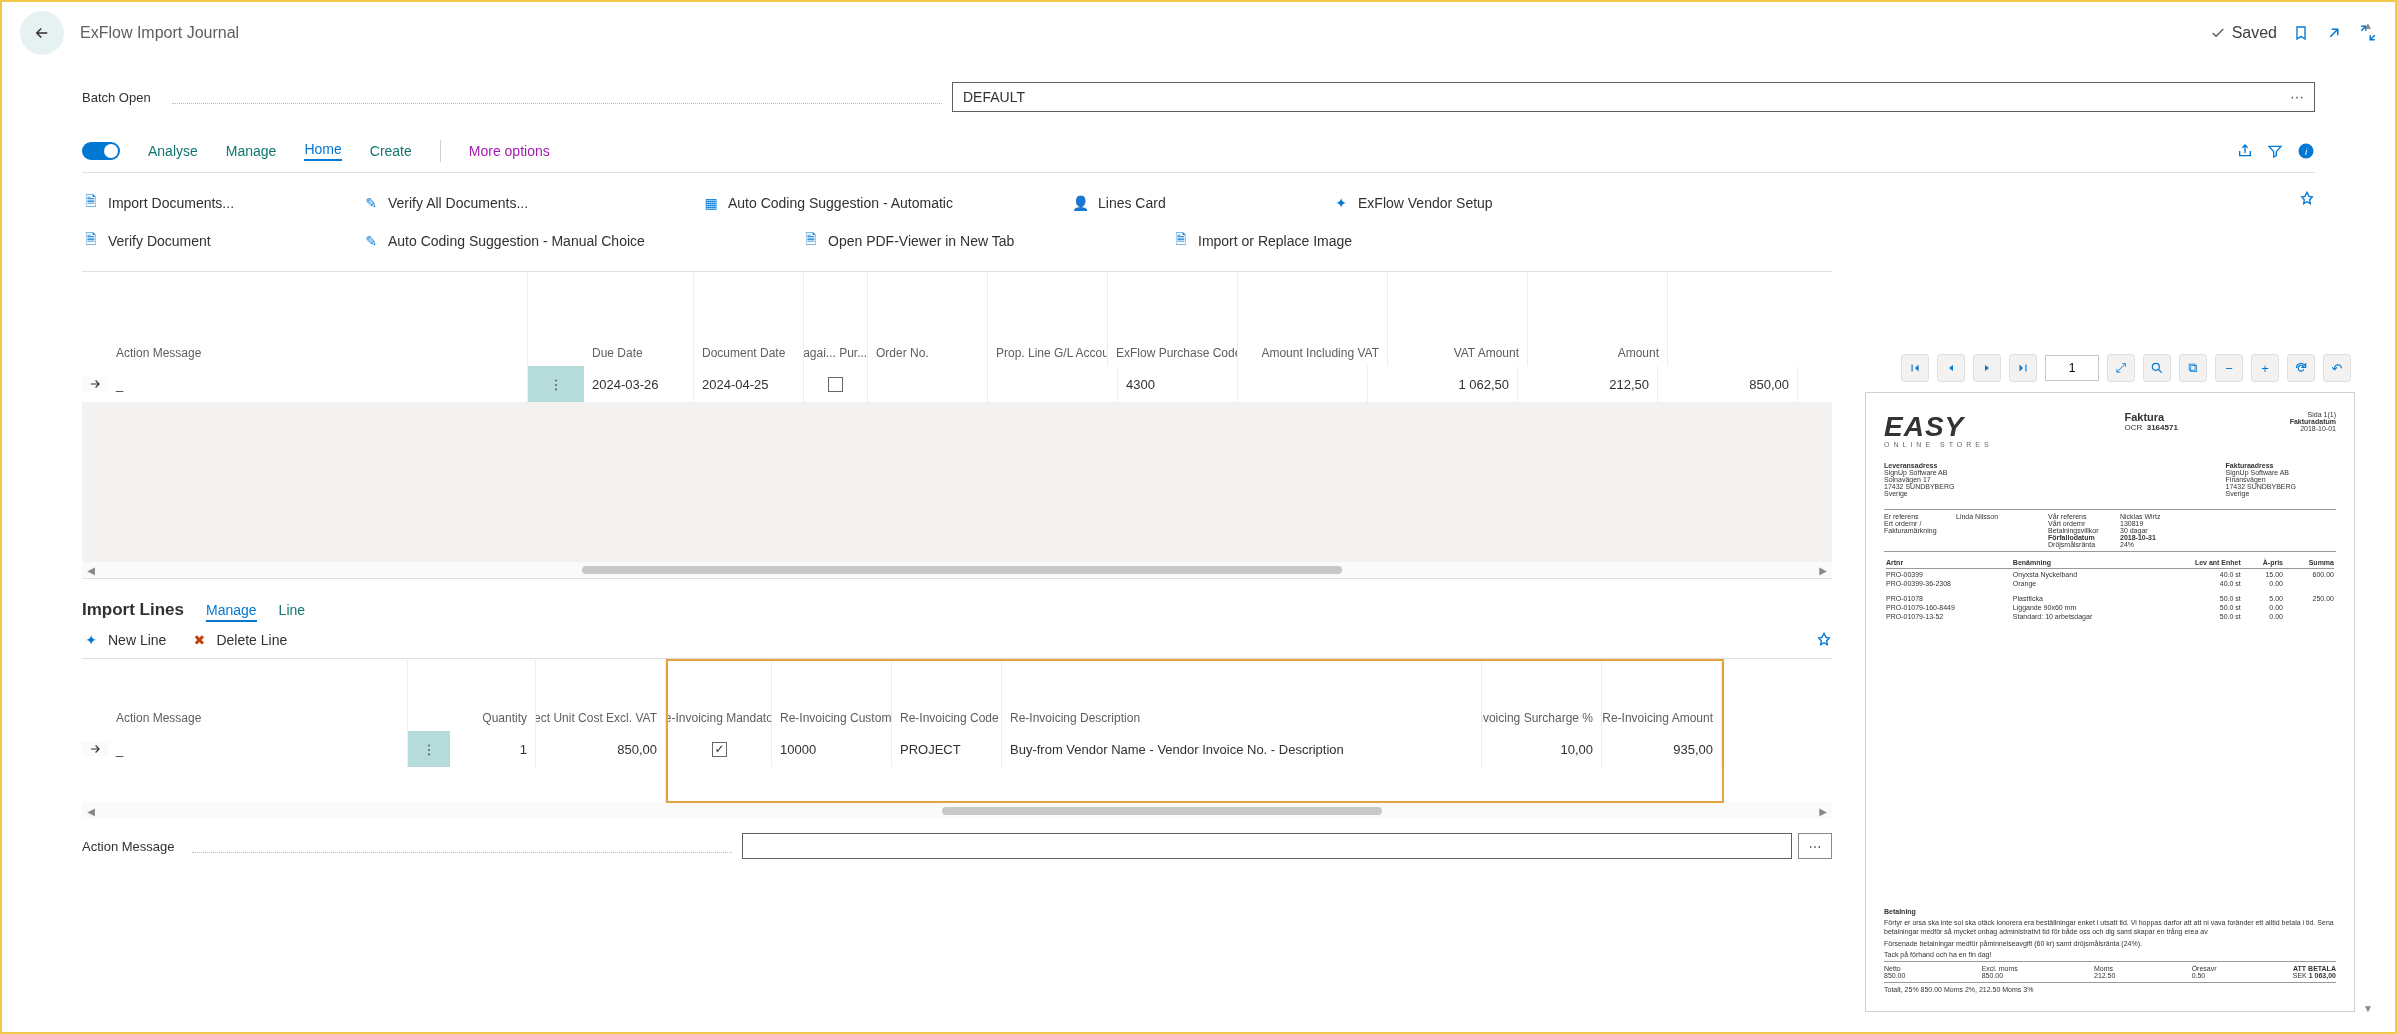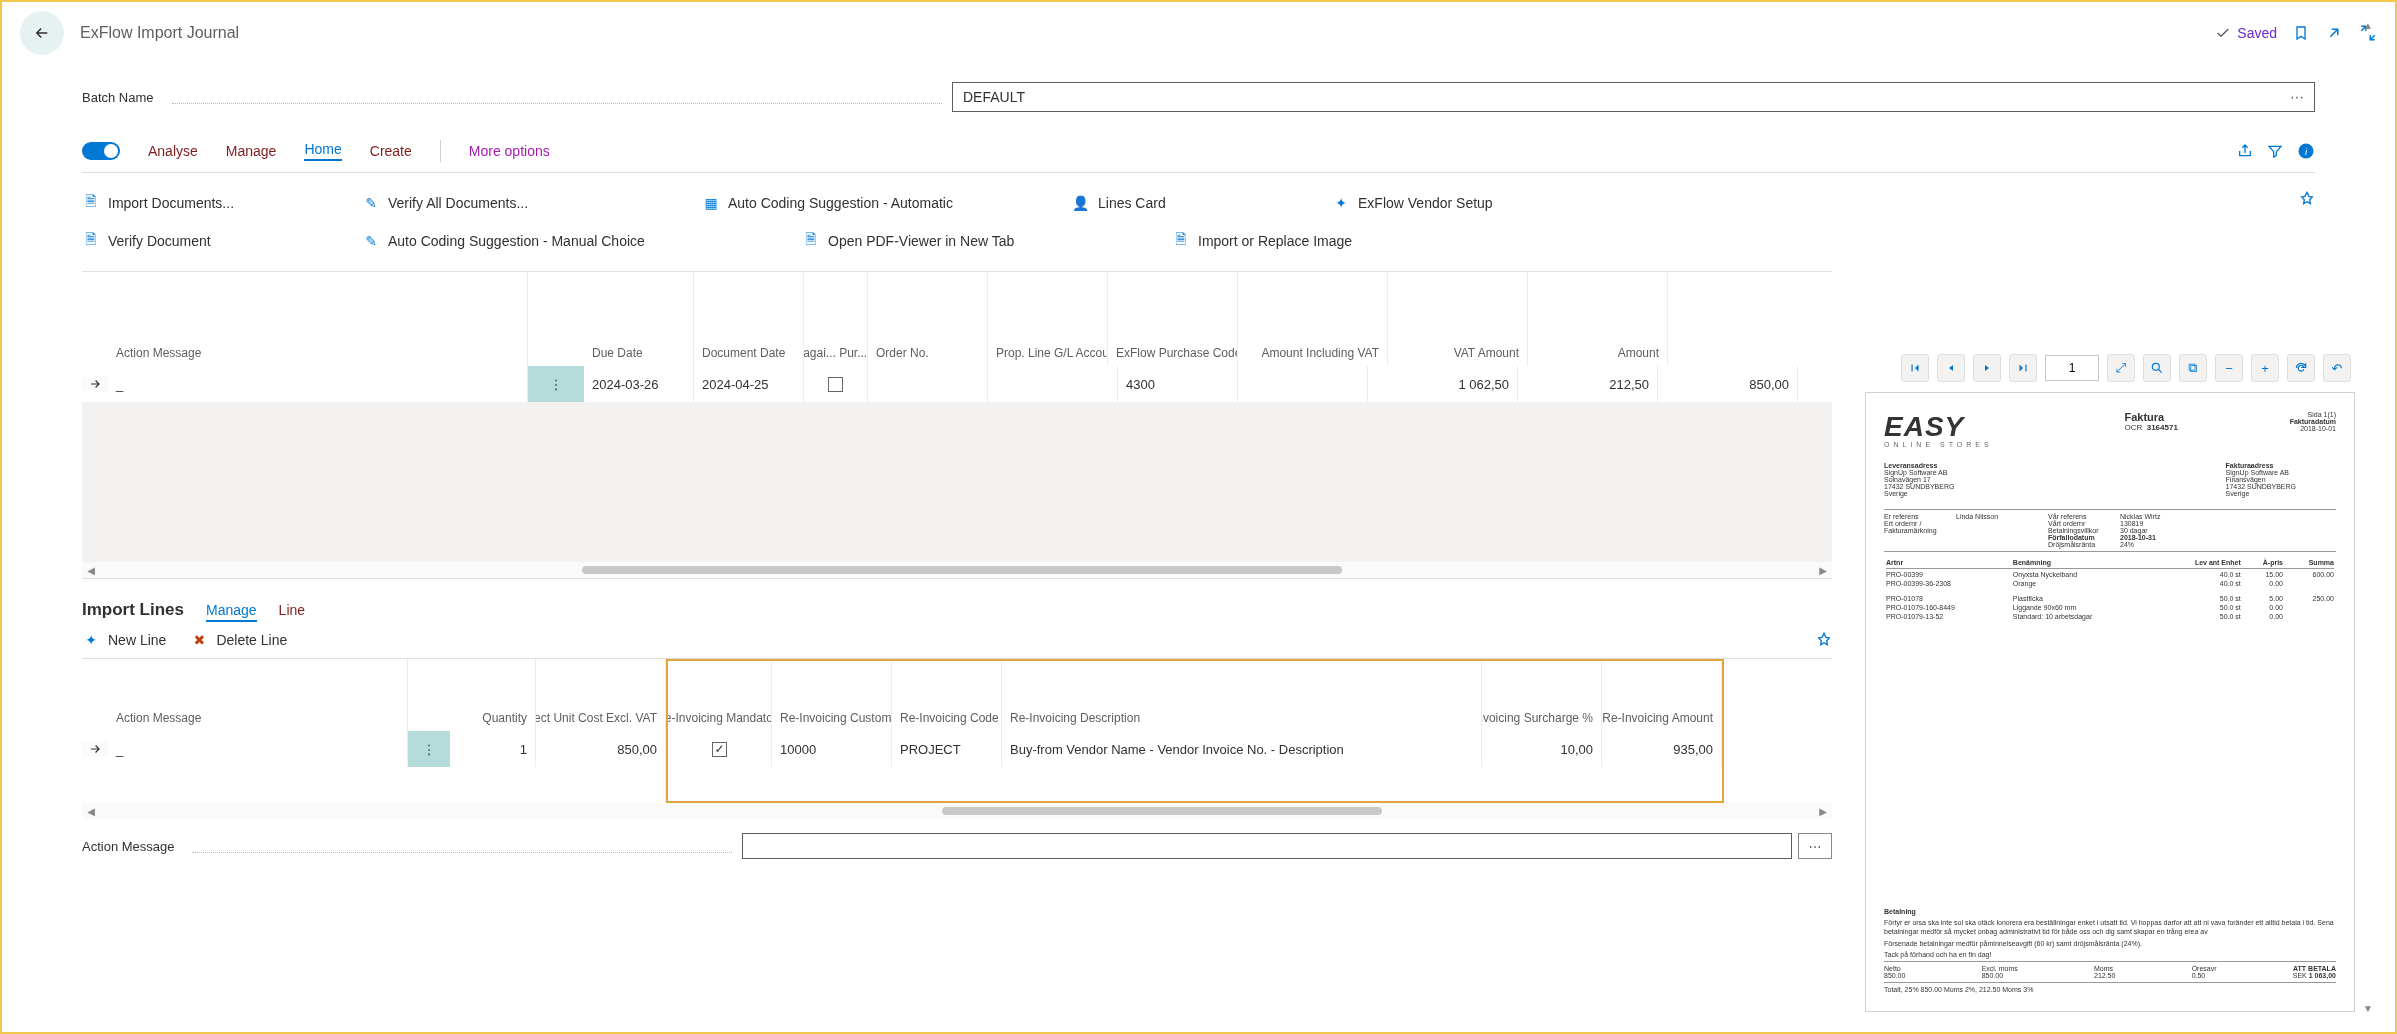"Saved" .saved { color: #6d28d9 -> #404040; font-size: 14px -> 16px }
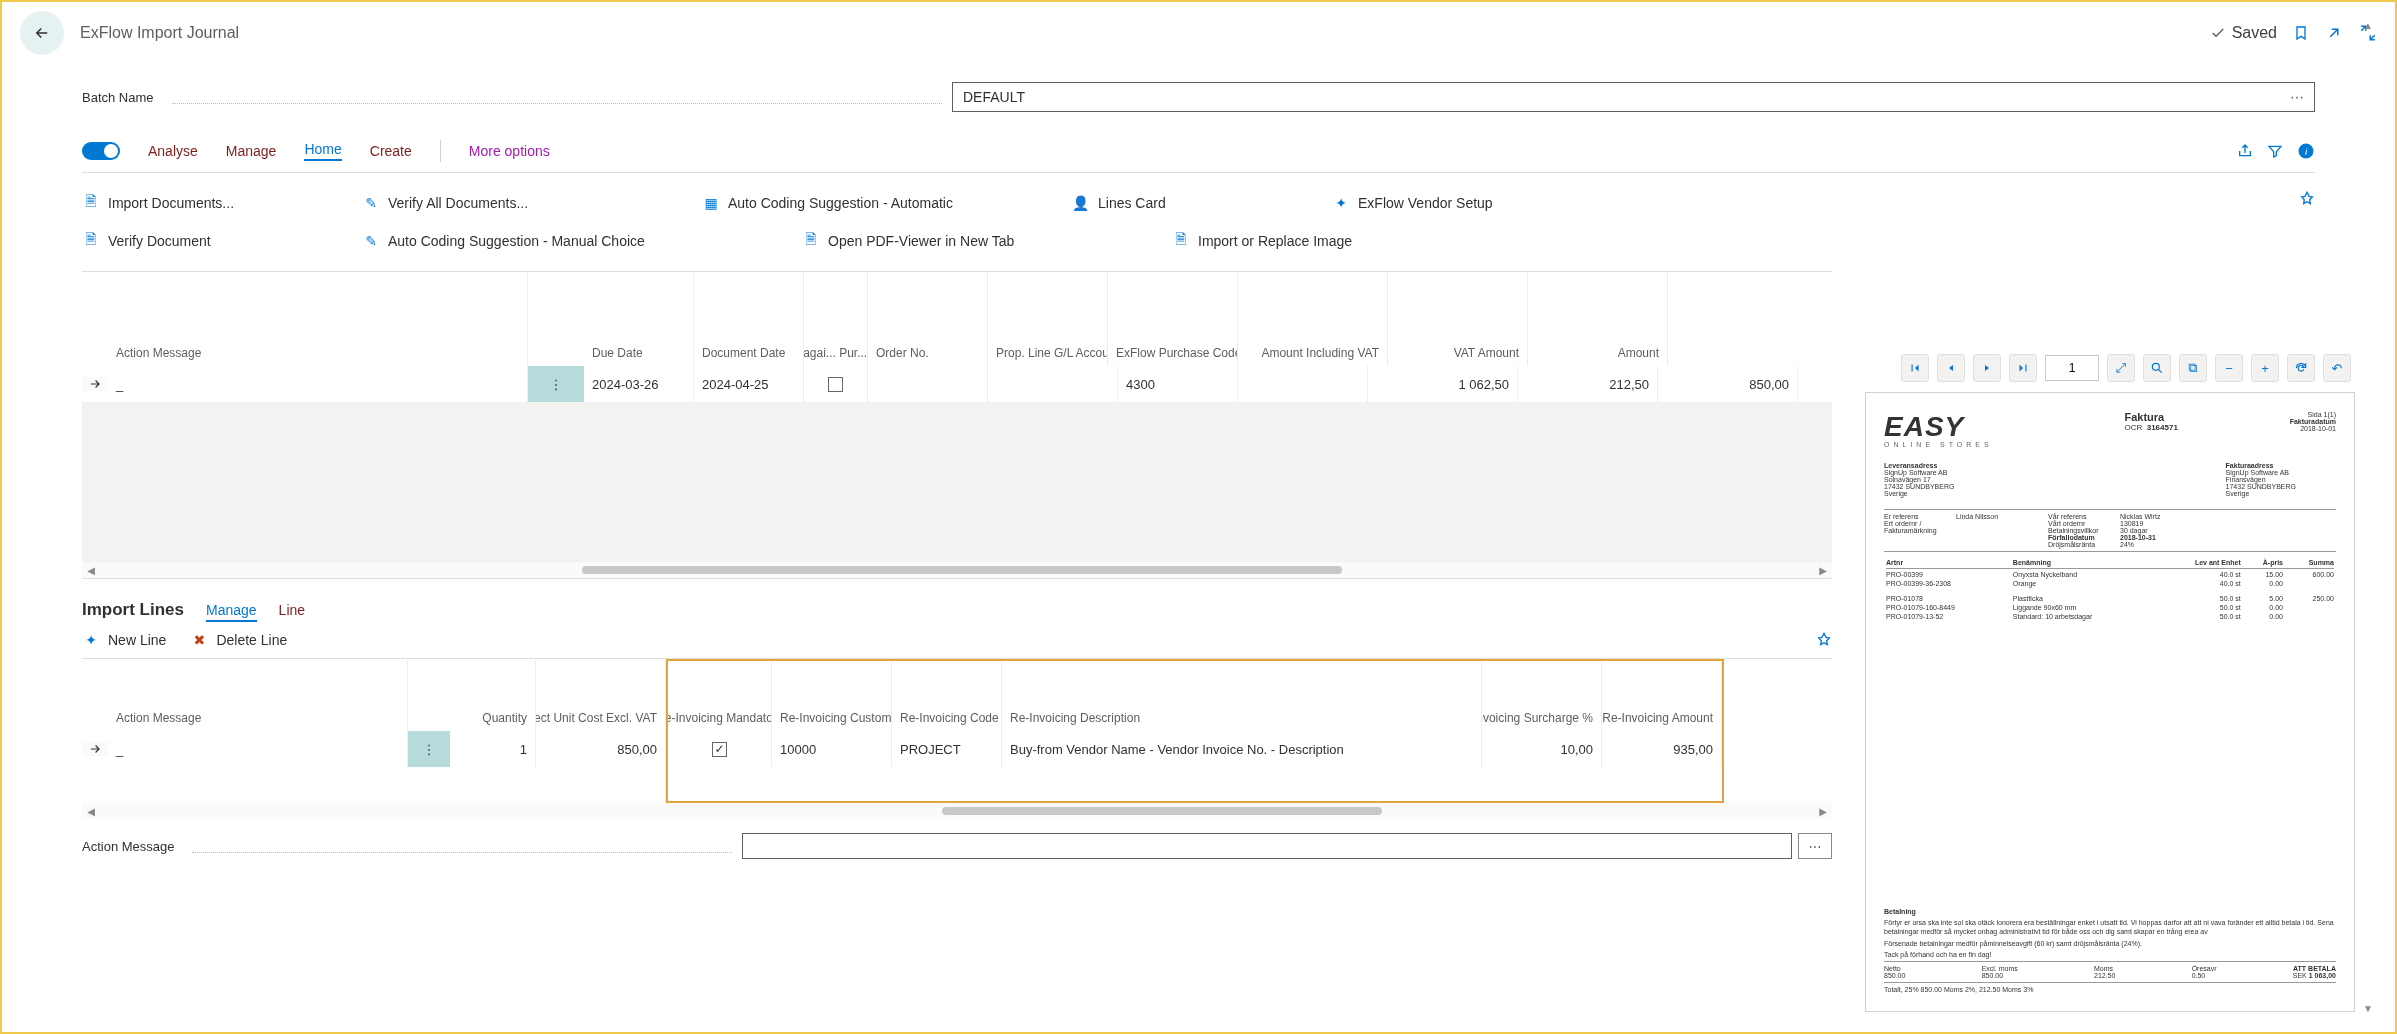"Batch Name" div.batch-label { text: Name -> Open }
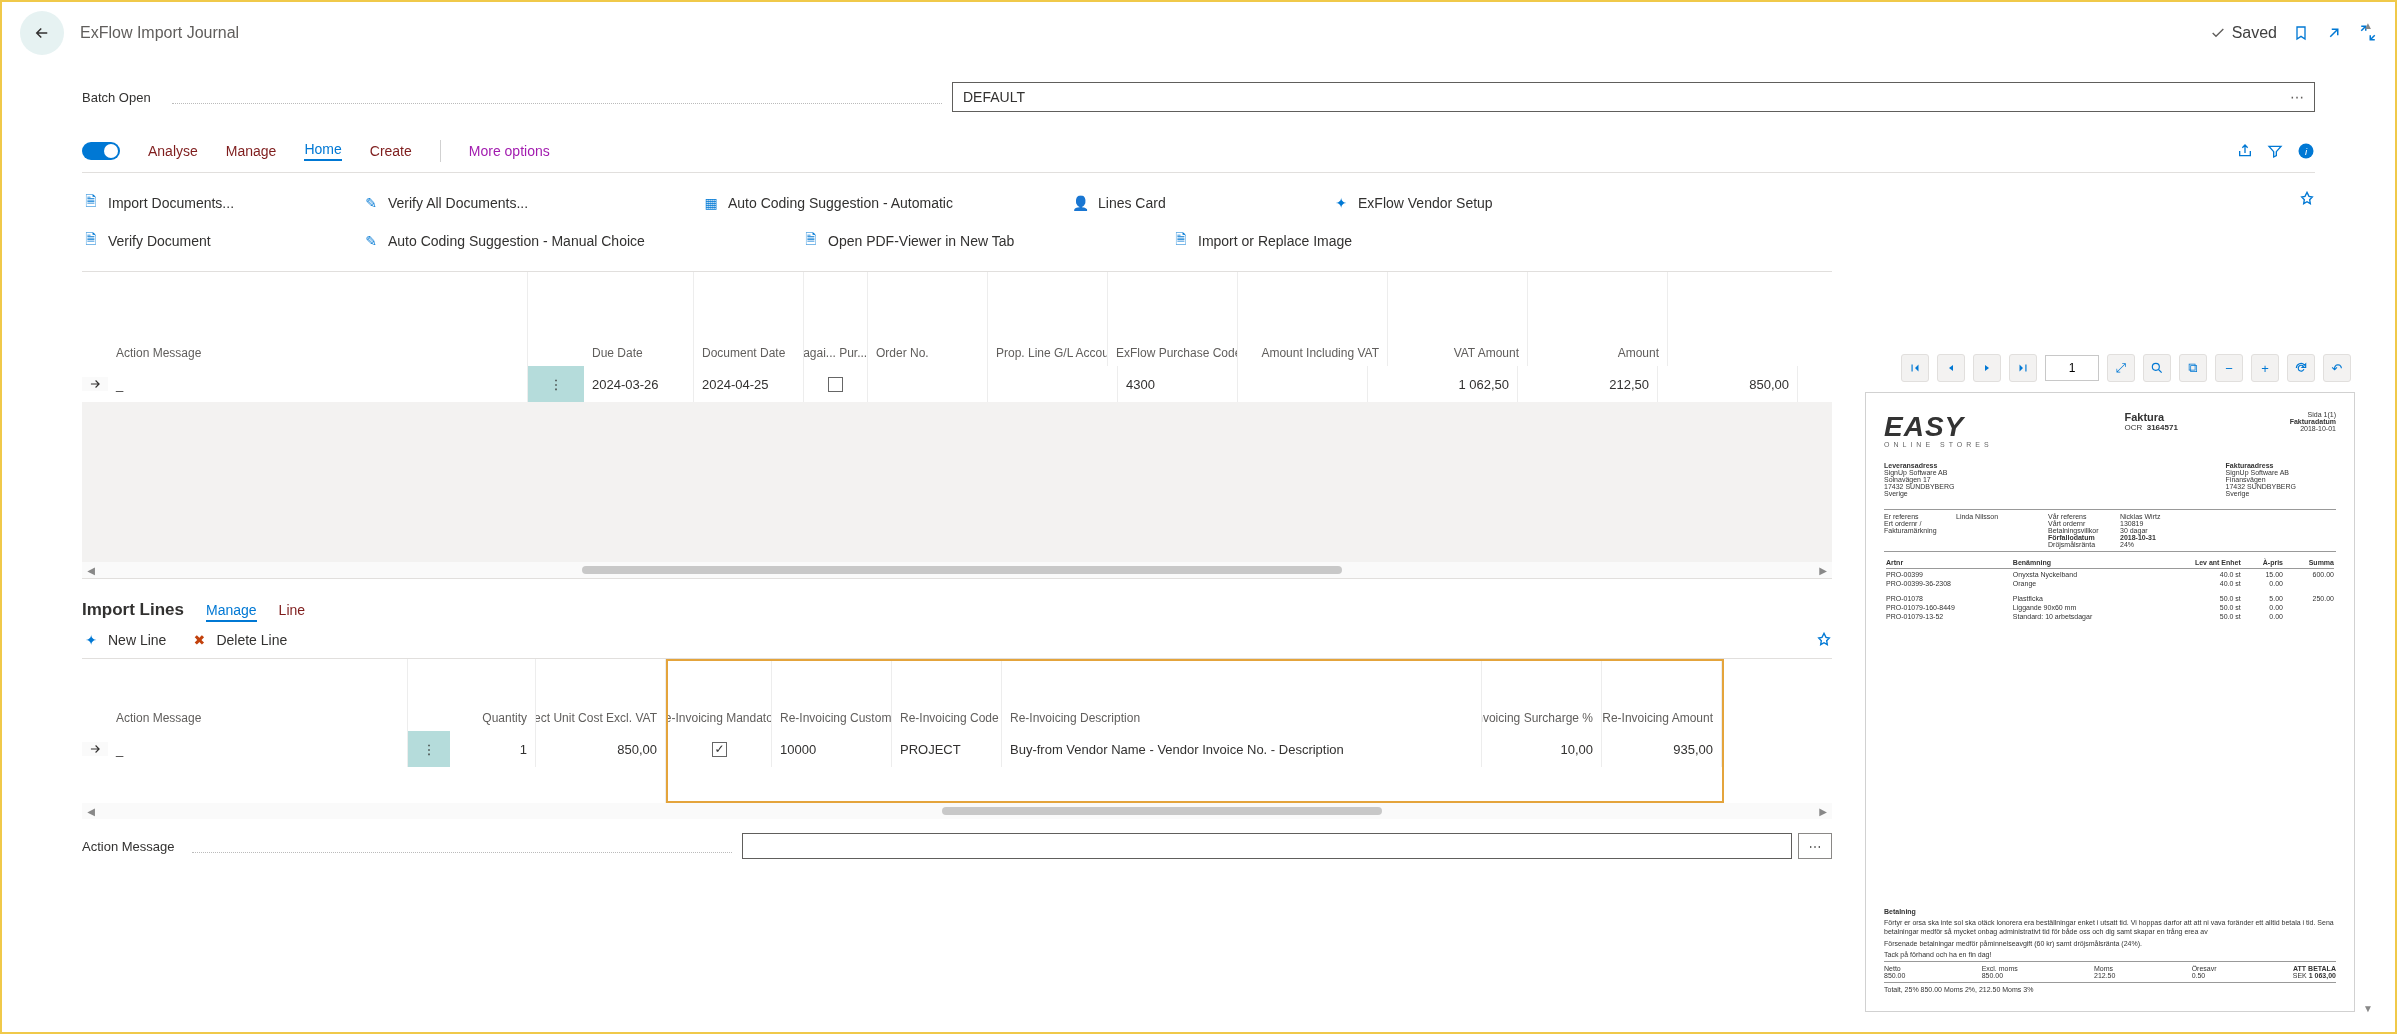"Analyse" .menu-item { color: #7f1d1d -> #0f766e }
